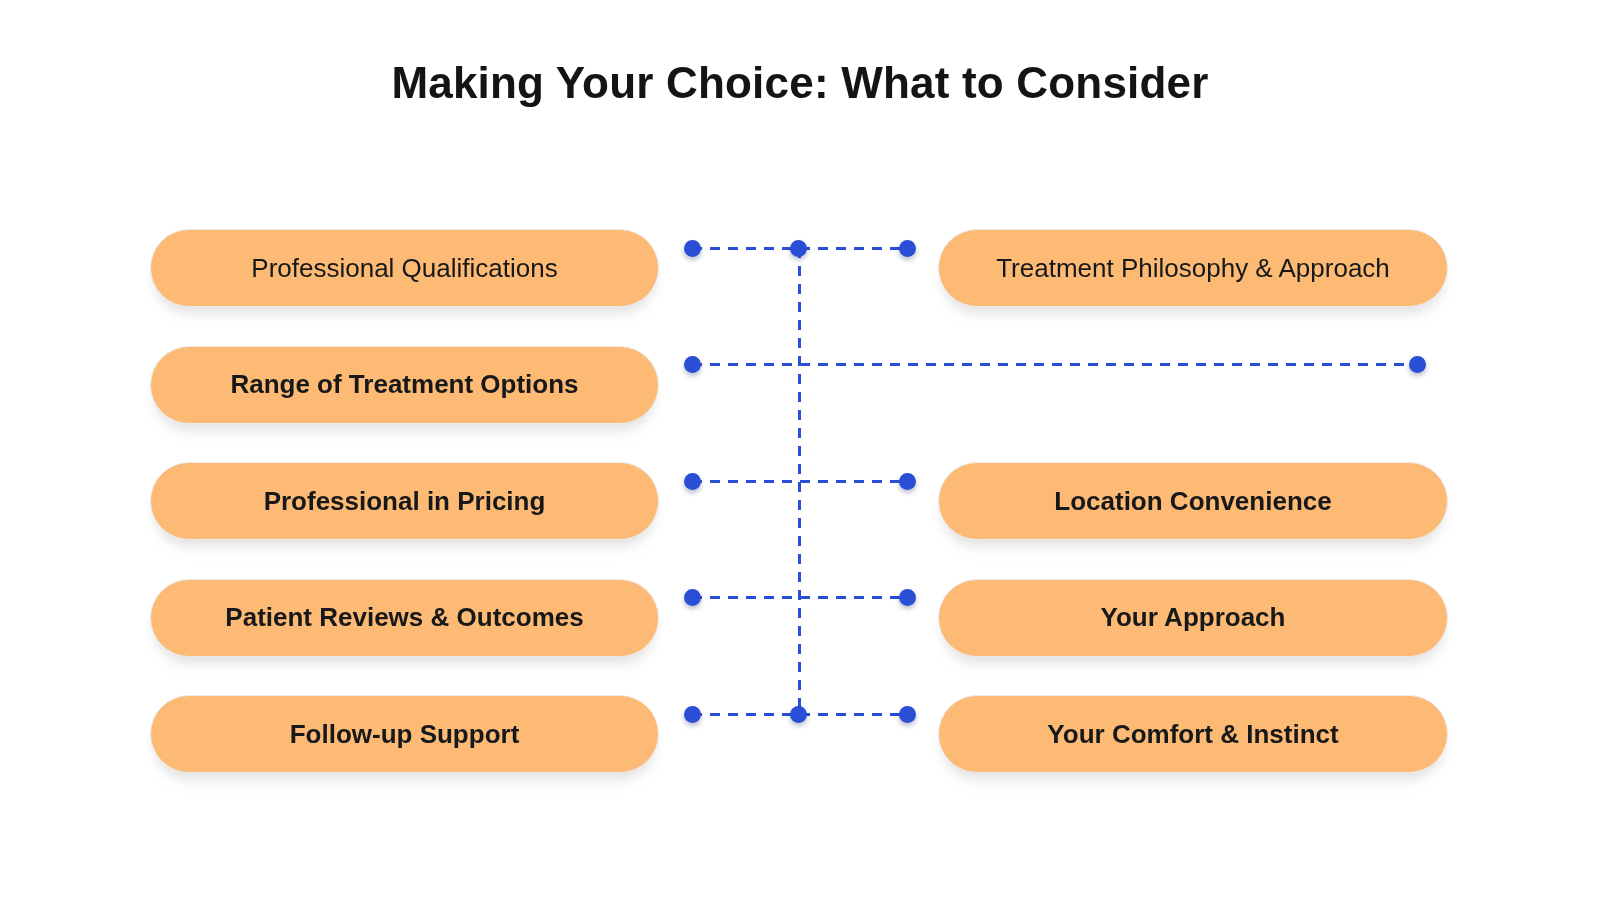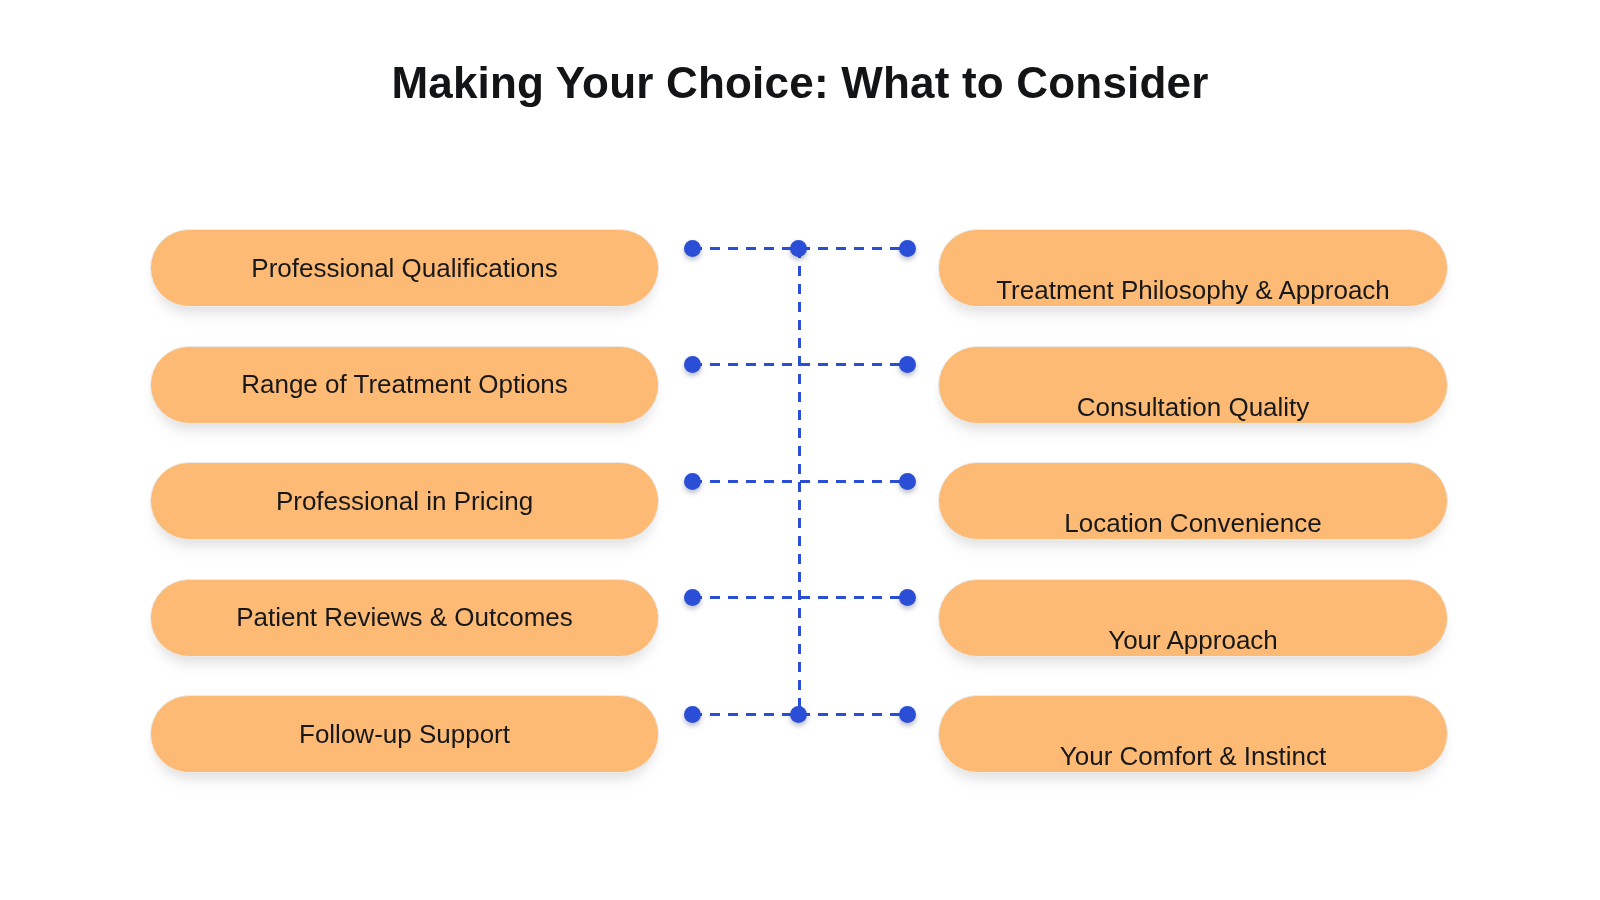"Treatment Philosophy & Approach" .card-right { align-items: flex-end -> none }
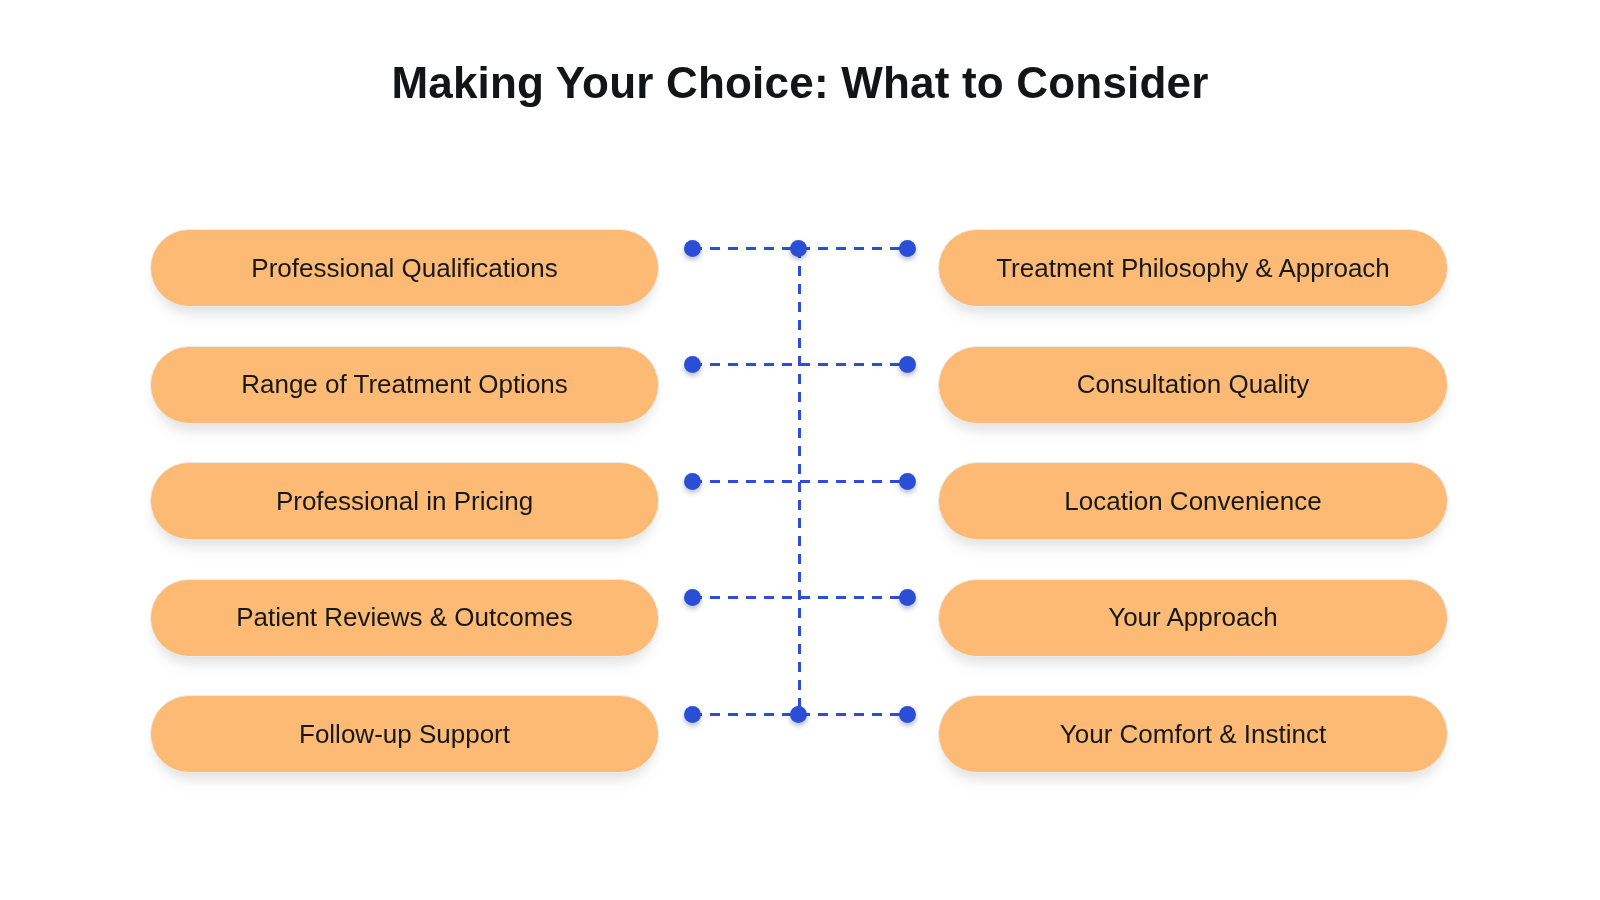"Range of Treatment Options" .row + .row { font-weight: none -> bold }
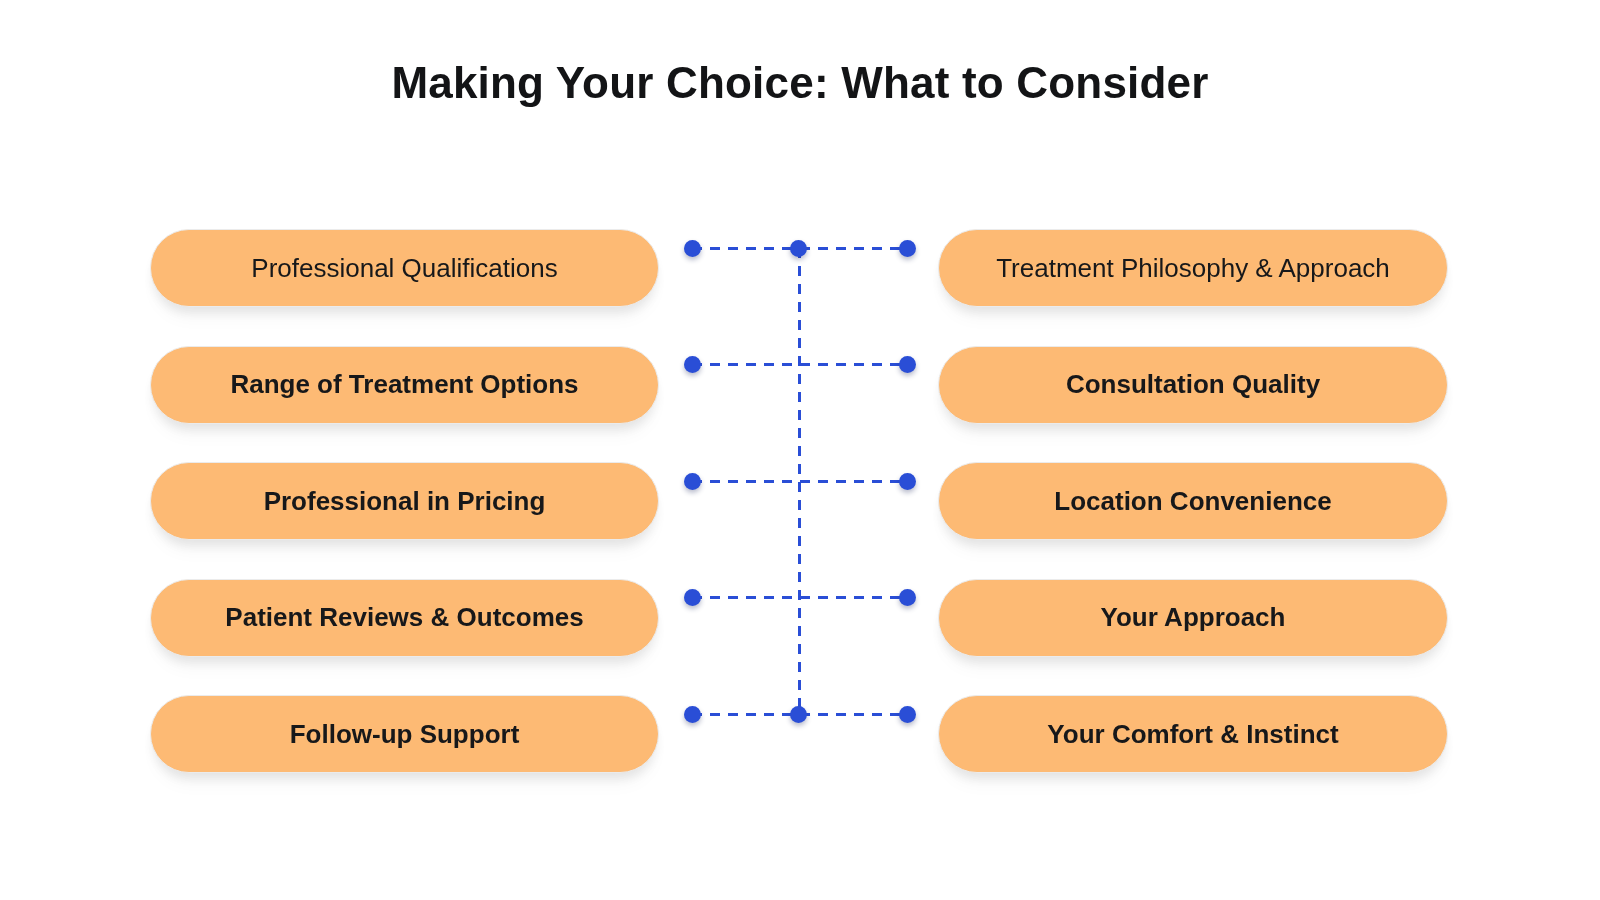"Consultation Quality" div.card { html: <div> <span>Consultation Quality</span> </div> -> none }
